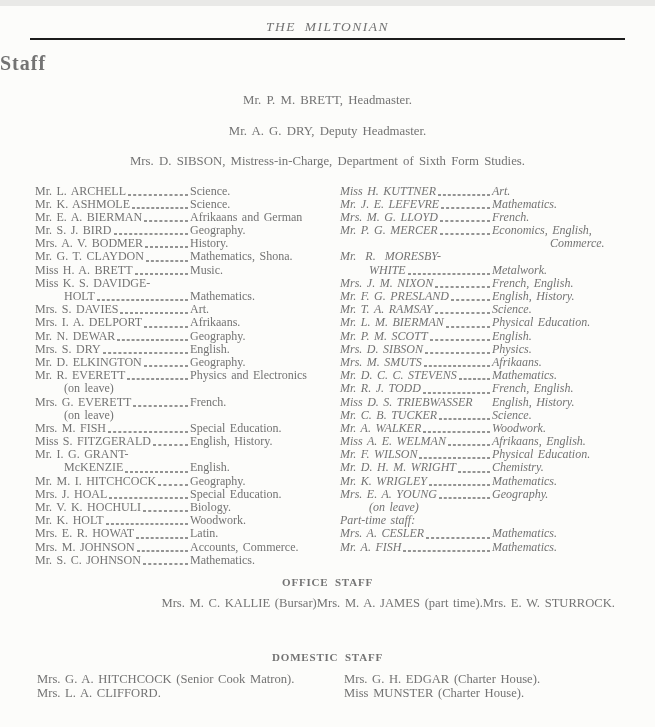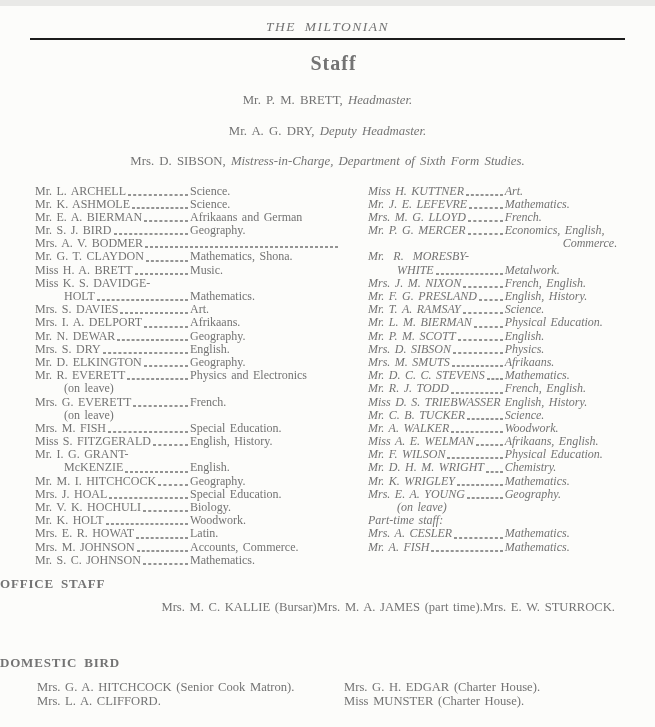"Staff" .staff-title { padding-left: 12px -> none; text-align: center -> none }
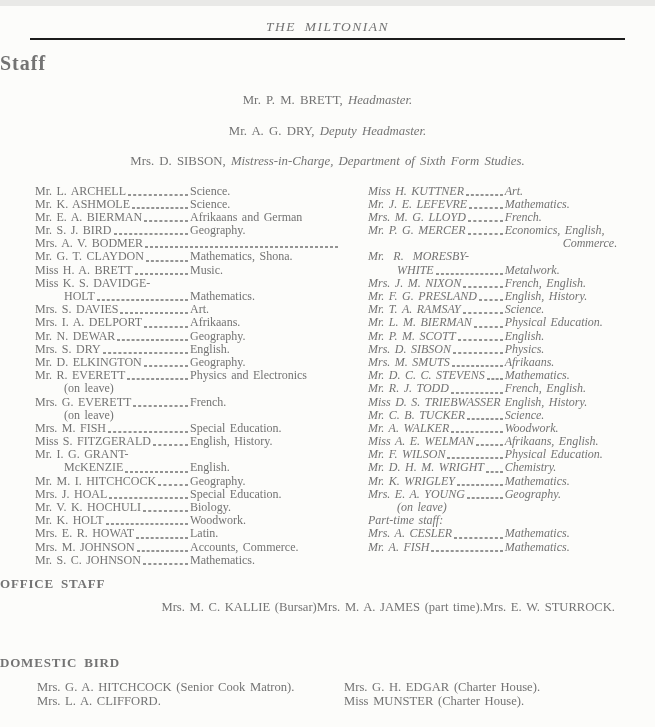"Headmaster." .lead-role { font-style: italic -> none }
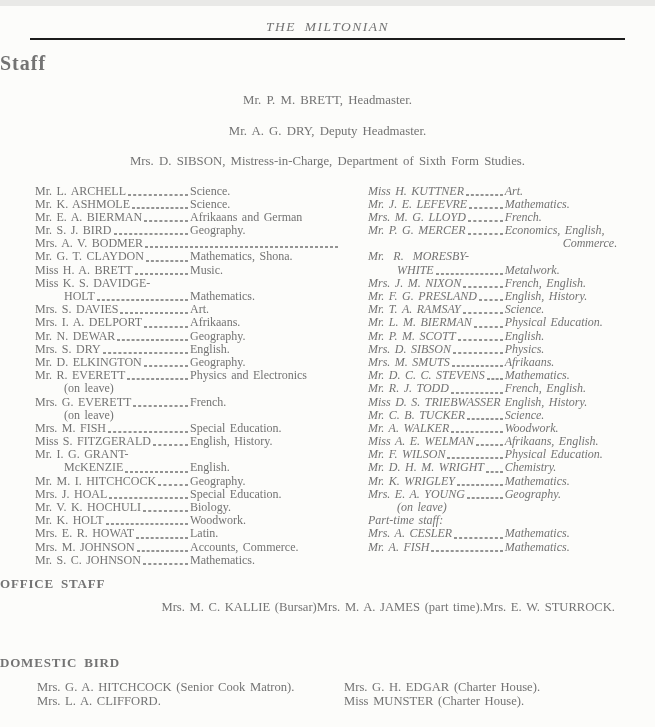"Mr. L. ARCHELL" .staff-list { gap: 28px -> none }
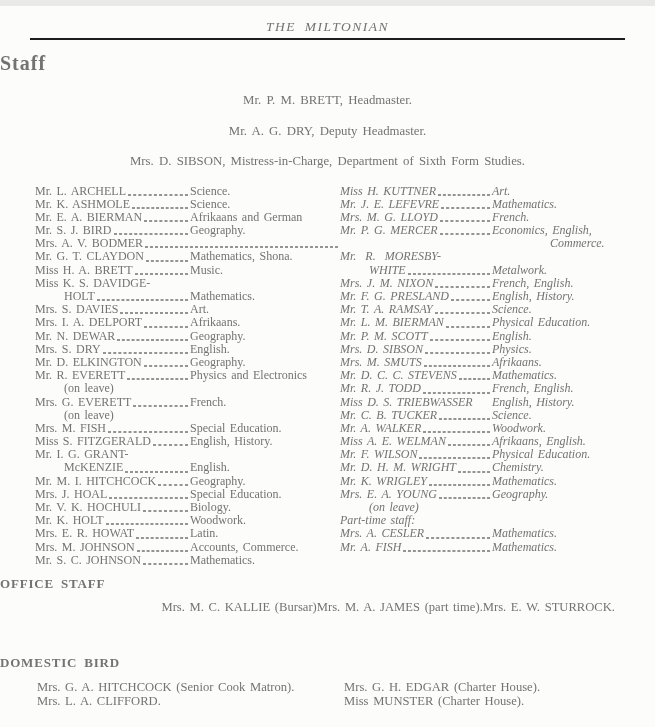"History." span.ssubj { html: none -> <span>History.</span> }
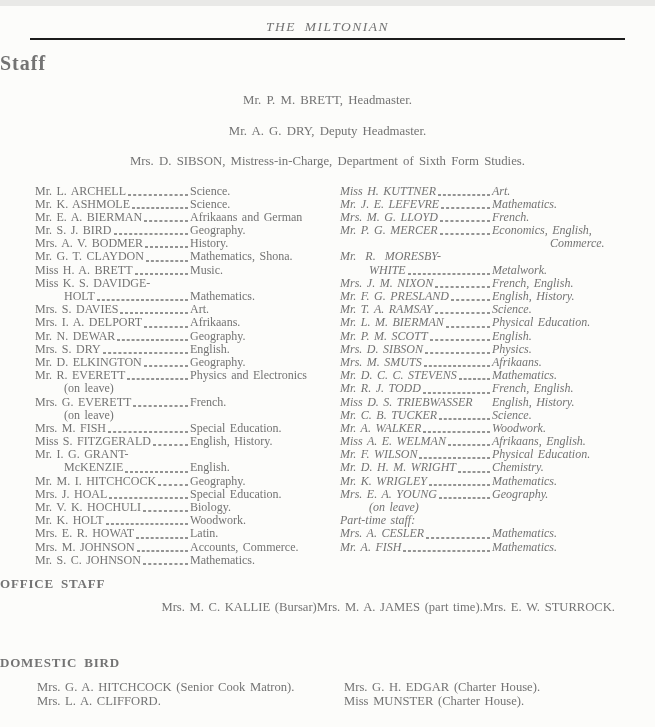"OFFICE STAFF" .office-heading, .domestic-heading { font-size: 13px -> 11px; text-align: none -> center }
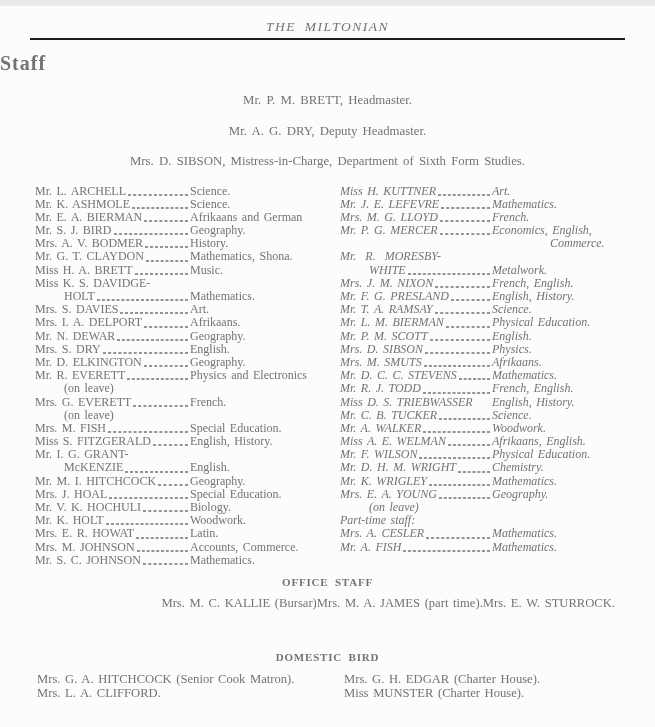"DOMESTIC BIRD" div.domestic-heading { text: BIRD -> STAFF }
